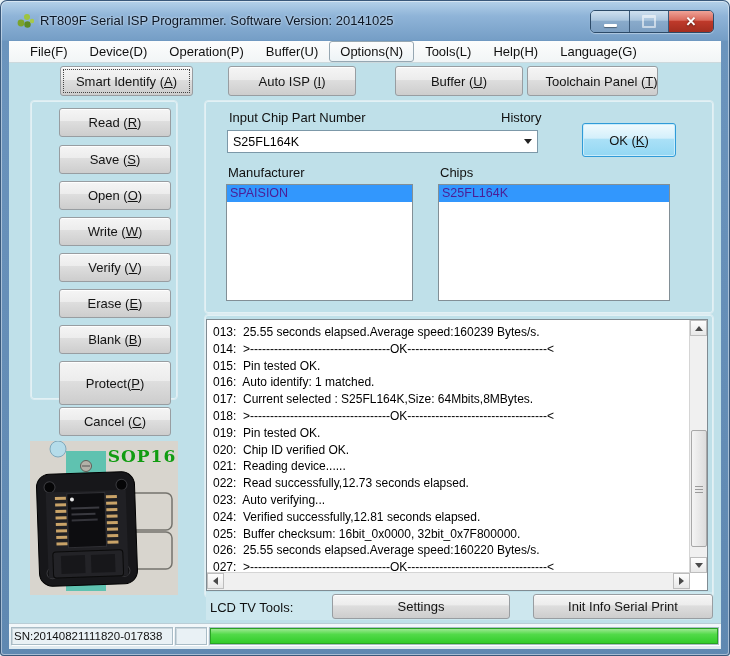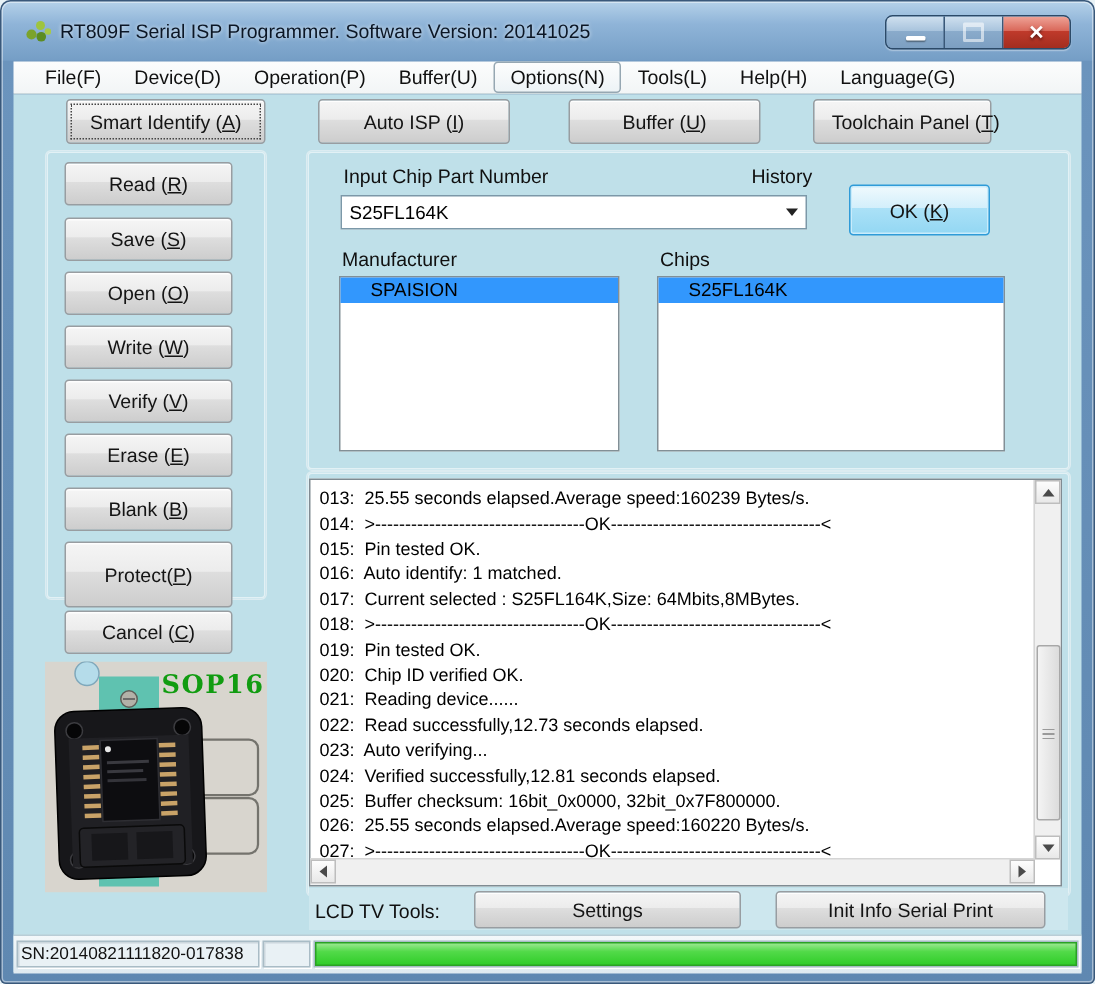"Smart Identify ( )" .btn { margin-left: none -> 16px }
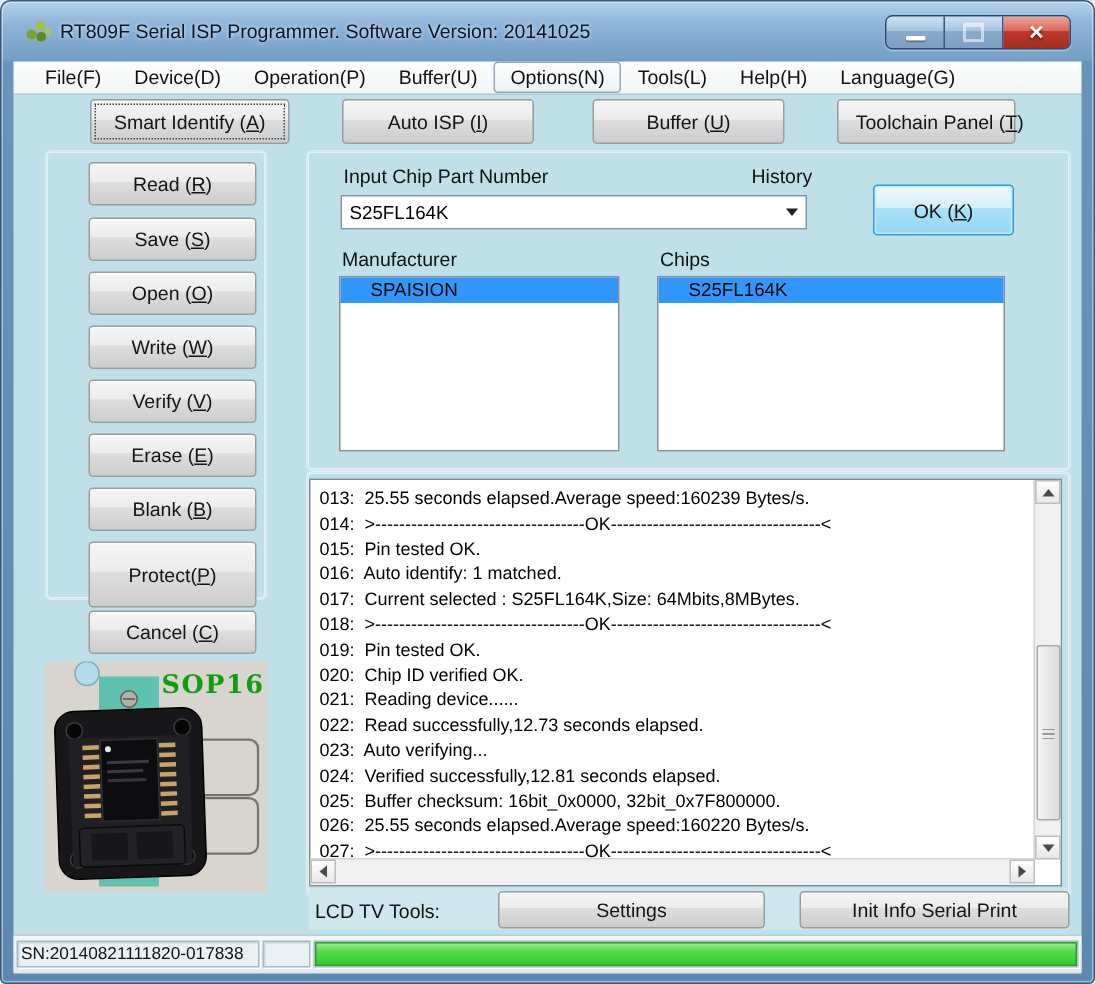"Toolchain Panel ( )" div.btn { left: 542px -> 511px; width: 119px -> 131px }
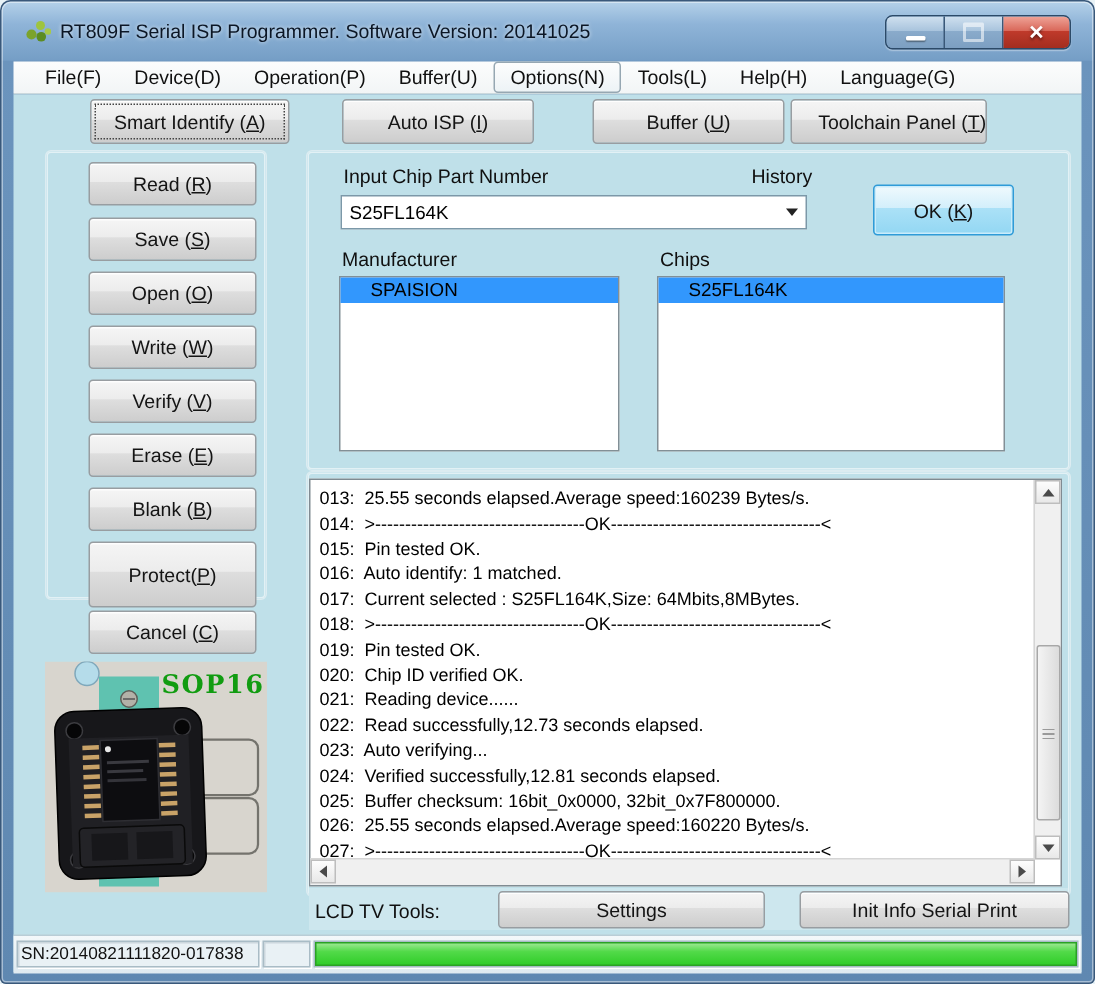"SPAISION" .list-sel { color: #000000 -> #4c1d95; padding-left: 20px -> 3px }
